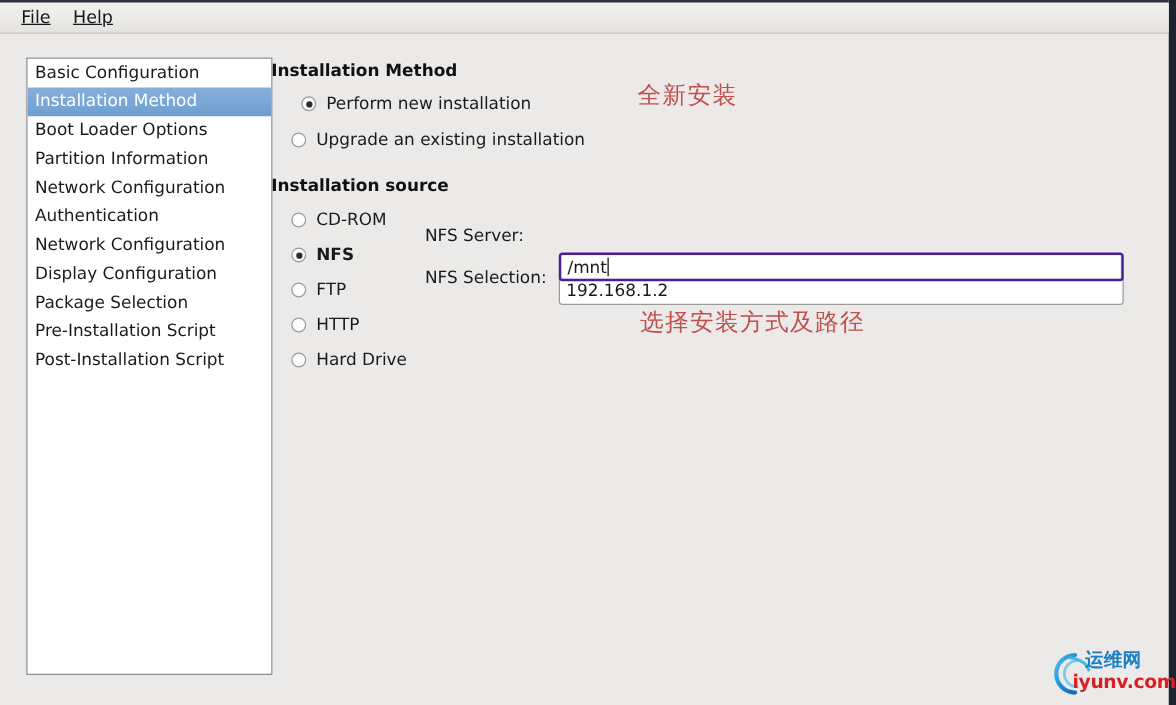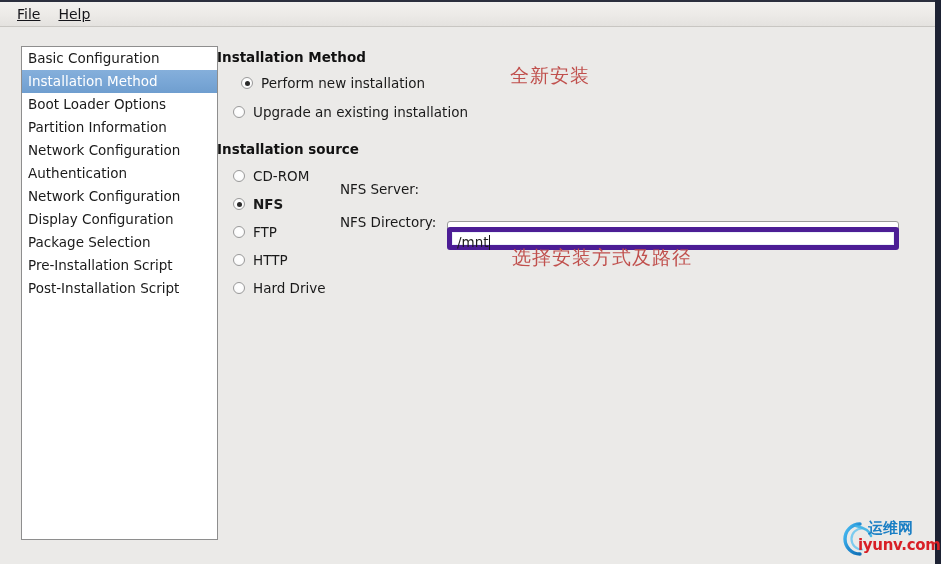"NFS Directory:" div.field-label { text: Directory -> Selection }
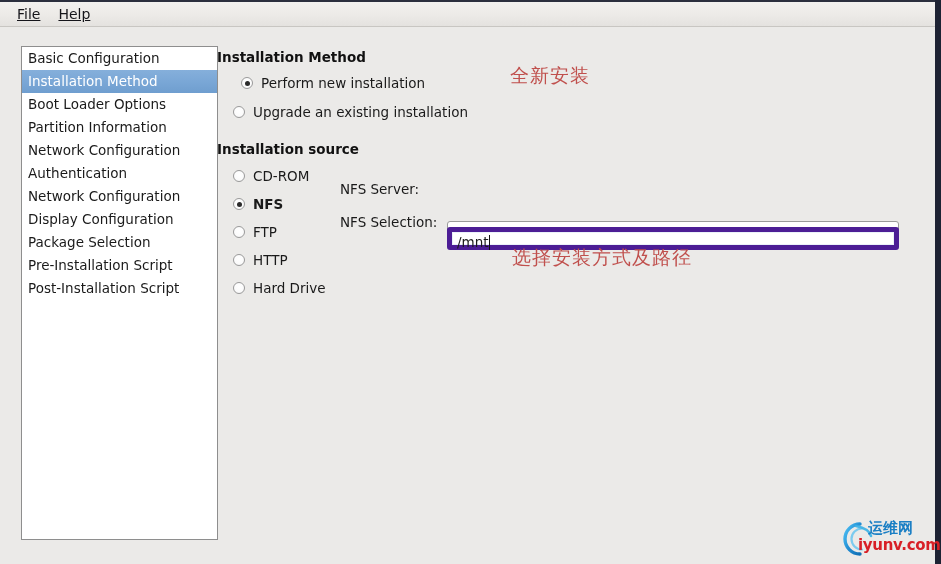"/mnt" #input-nfs-directory { border: 5px solid #4c1d95 -> 2px solid #4c1d95; top: 181px -> 156px }
